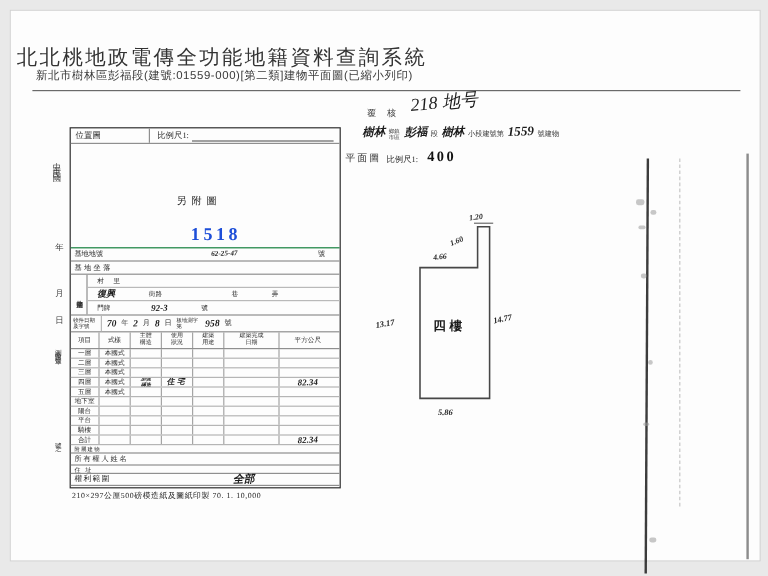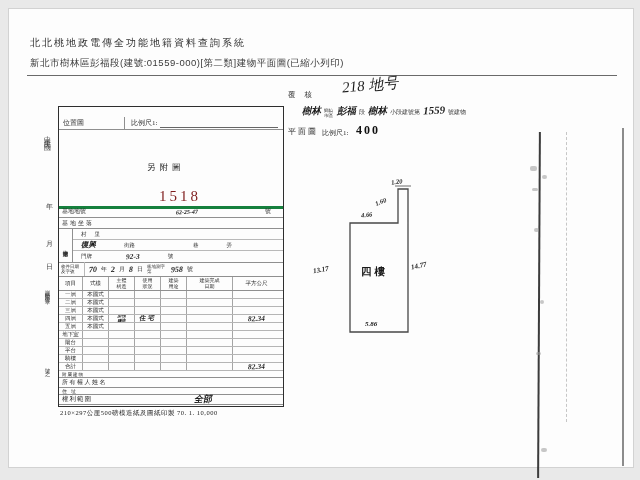"北北桃地政電傳全功能地籍資料查詢系統" .sys-title { font-size: 10px -> 17px; left: 30px -> 14px }
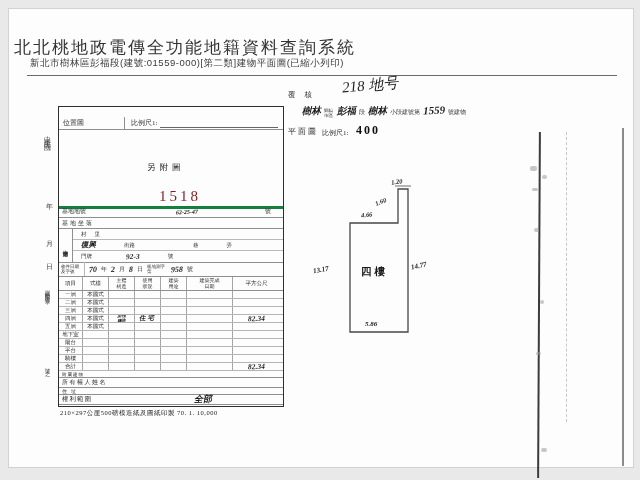"覆核" .review-lab { left: 288px -> 306px }
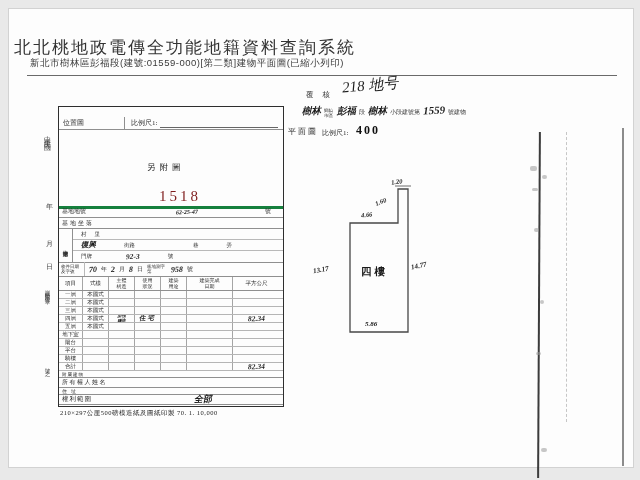"位置圖" .r-loc { margin-top: 10px -> none }
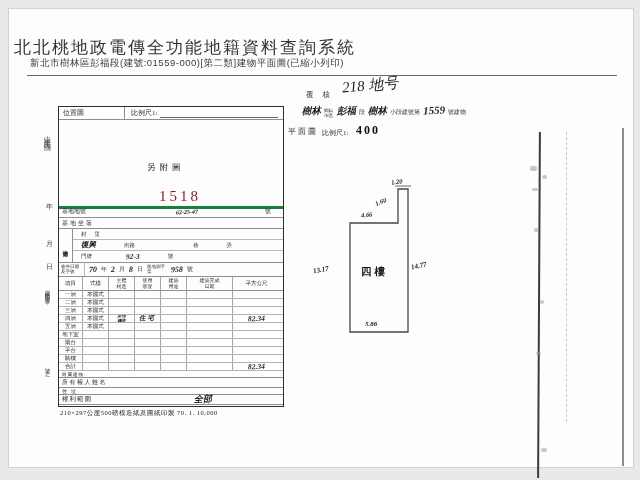"另附圖" .r-map { border-bottom: 3px solid #15803d -> 1px solid #15803d }
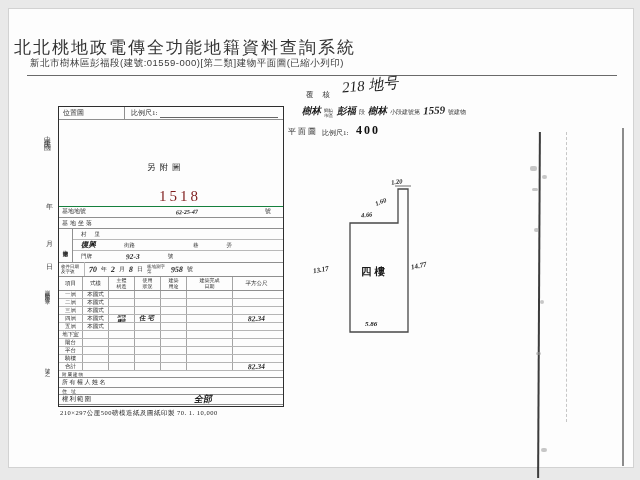"1518" .map-num { color: #7f1d1d -> #1d4ed8; font-weight: normal -> bold }
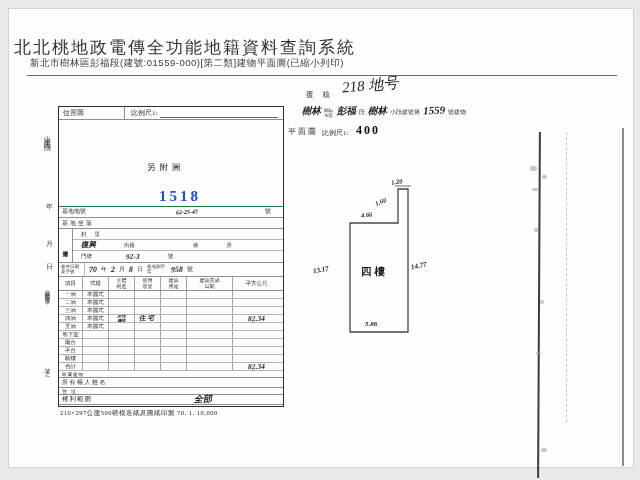"5.86" .d-bottom { top: 150px -> 170px }
